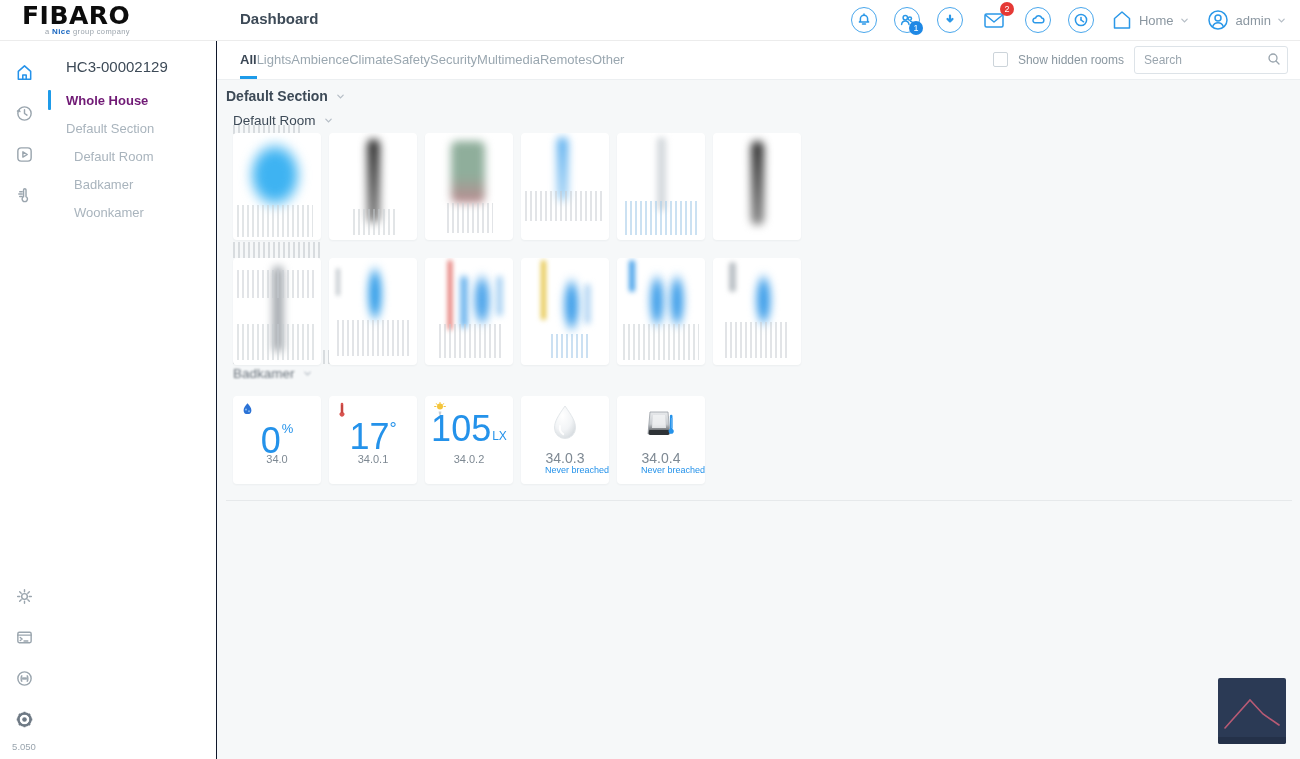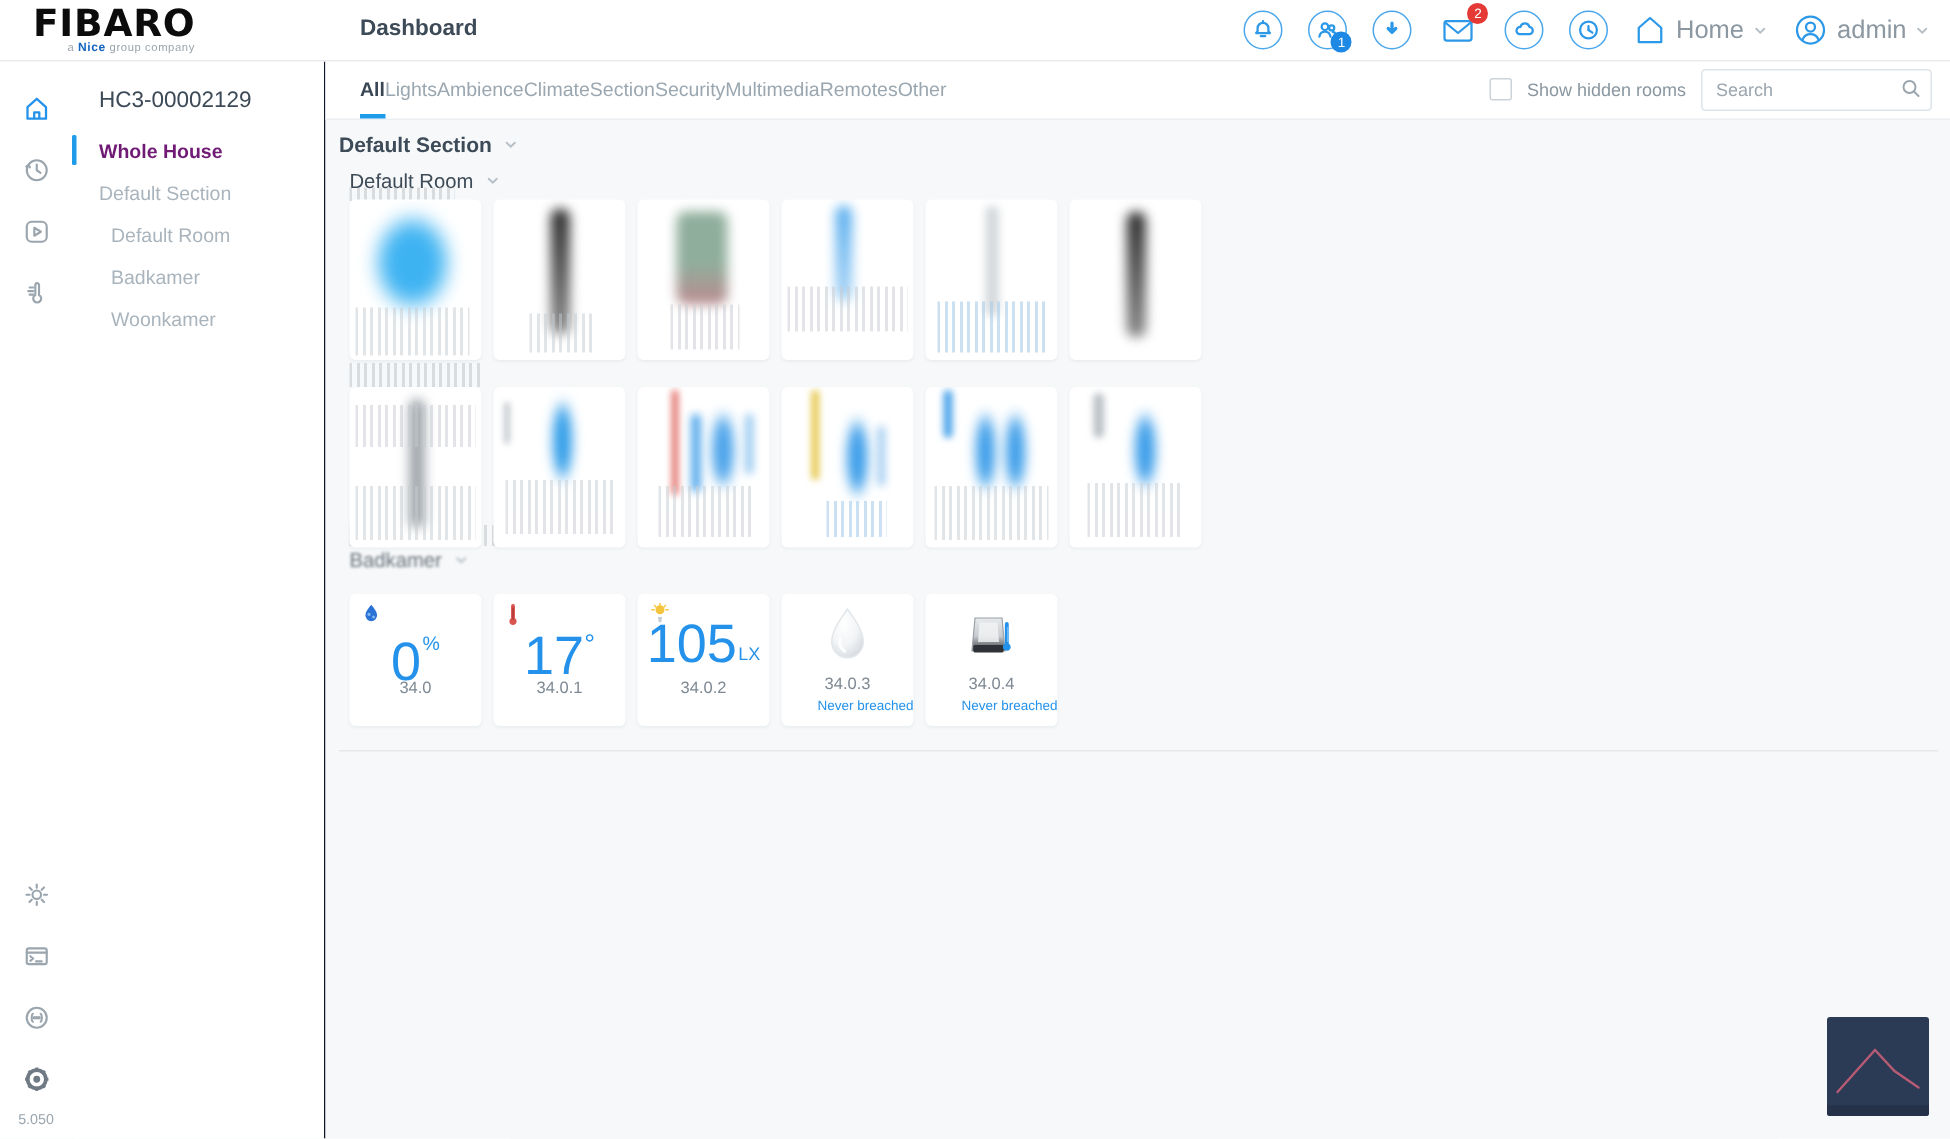"Home" .hgroup .lbl { font-size: 17px -> 13px }
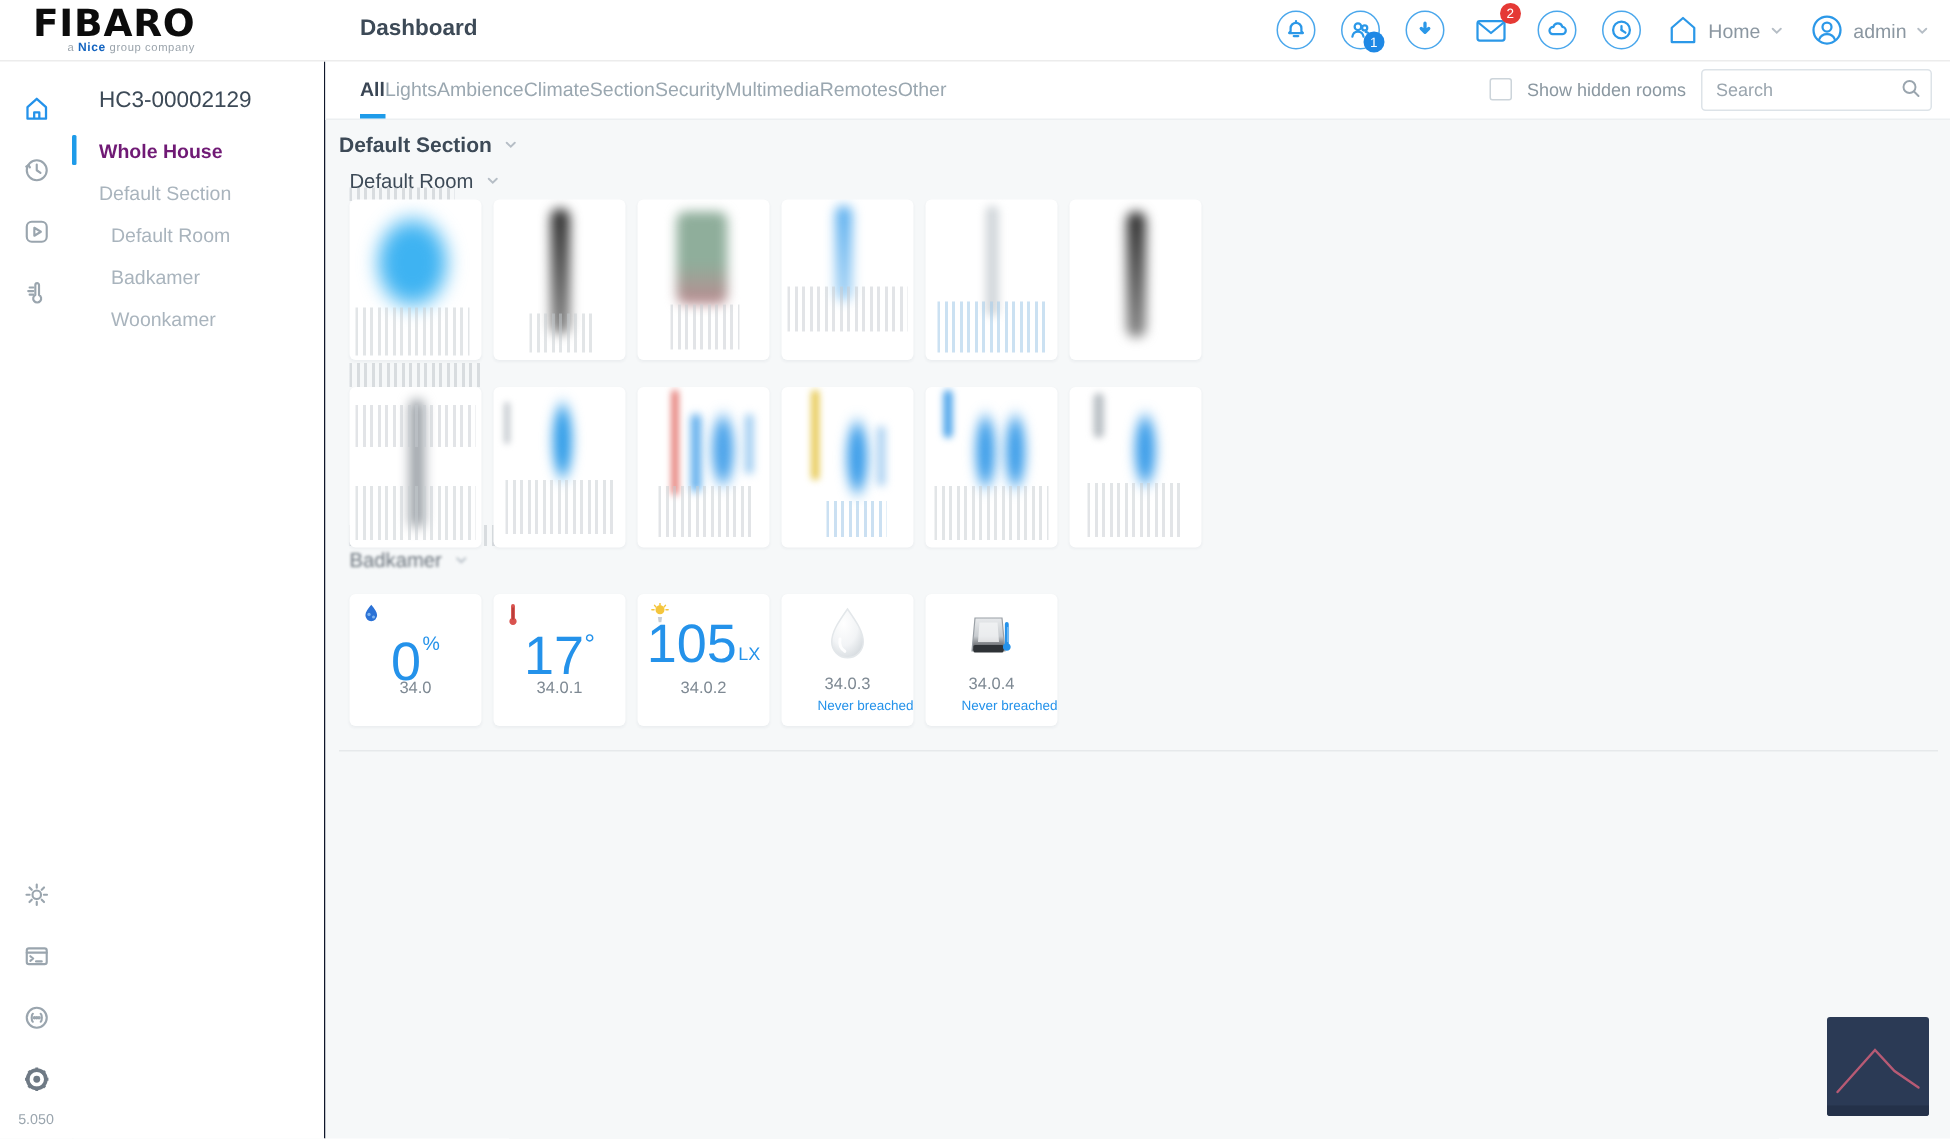"Section" div.tab { text: Section -> Safety }
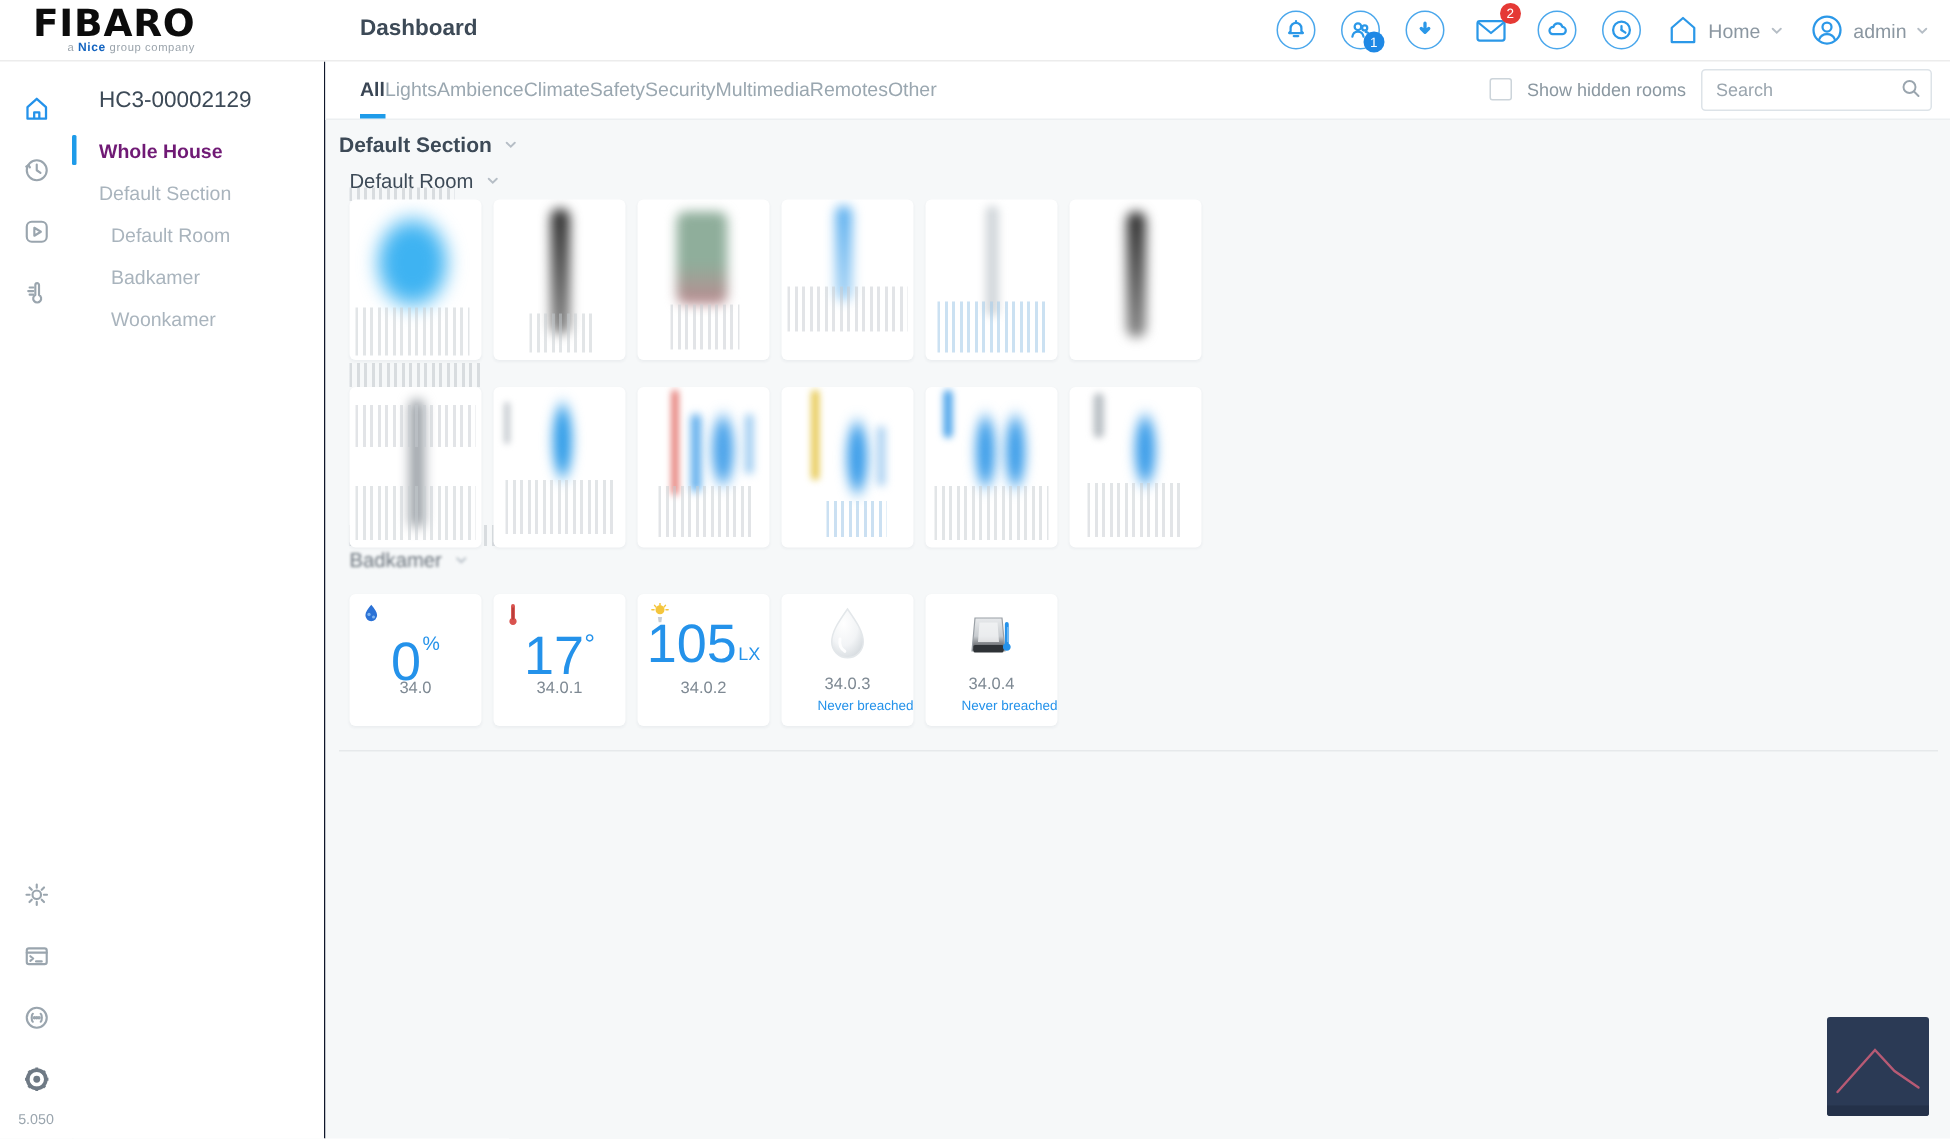"34.0.3" .stlabel2 { font-size: 11px -> 14px }
